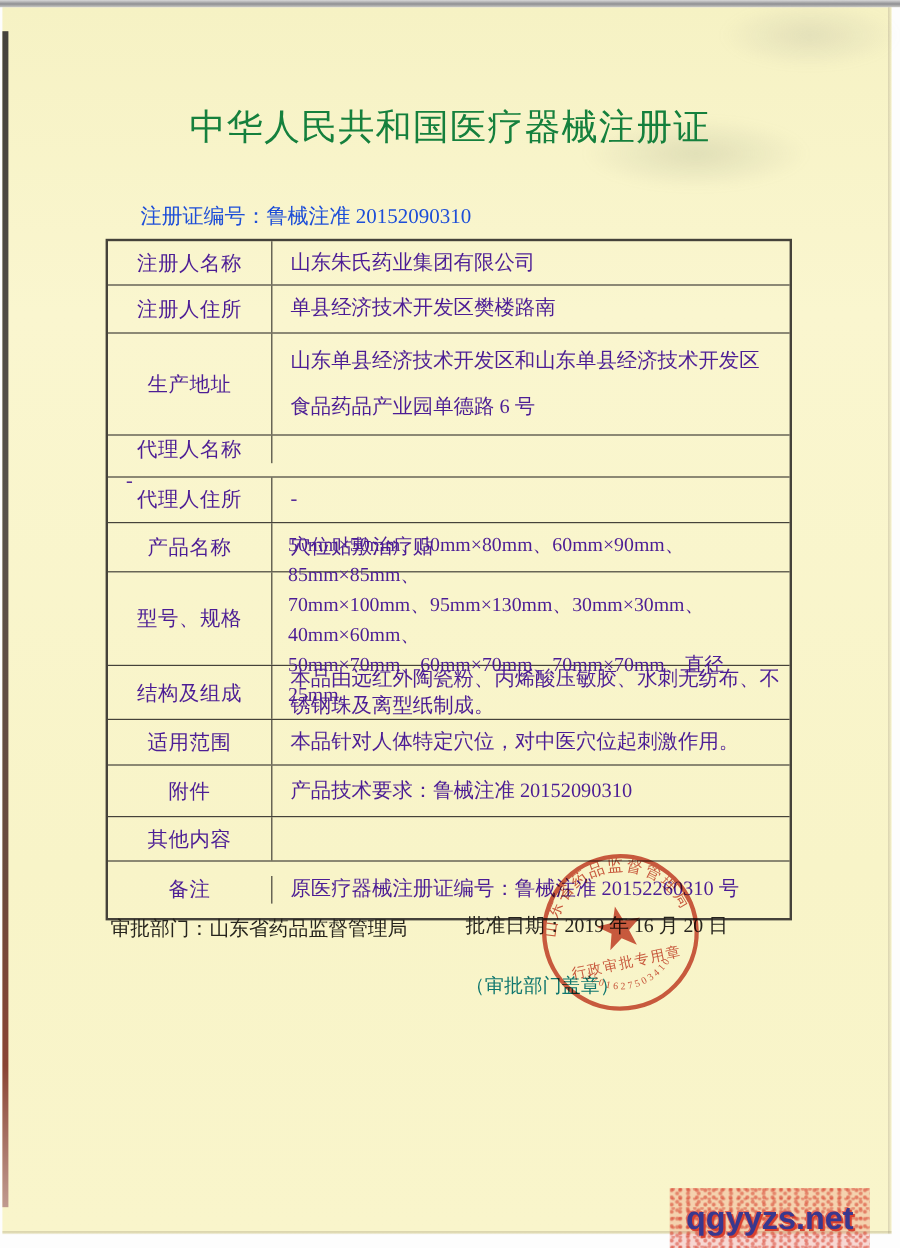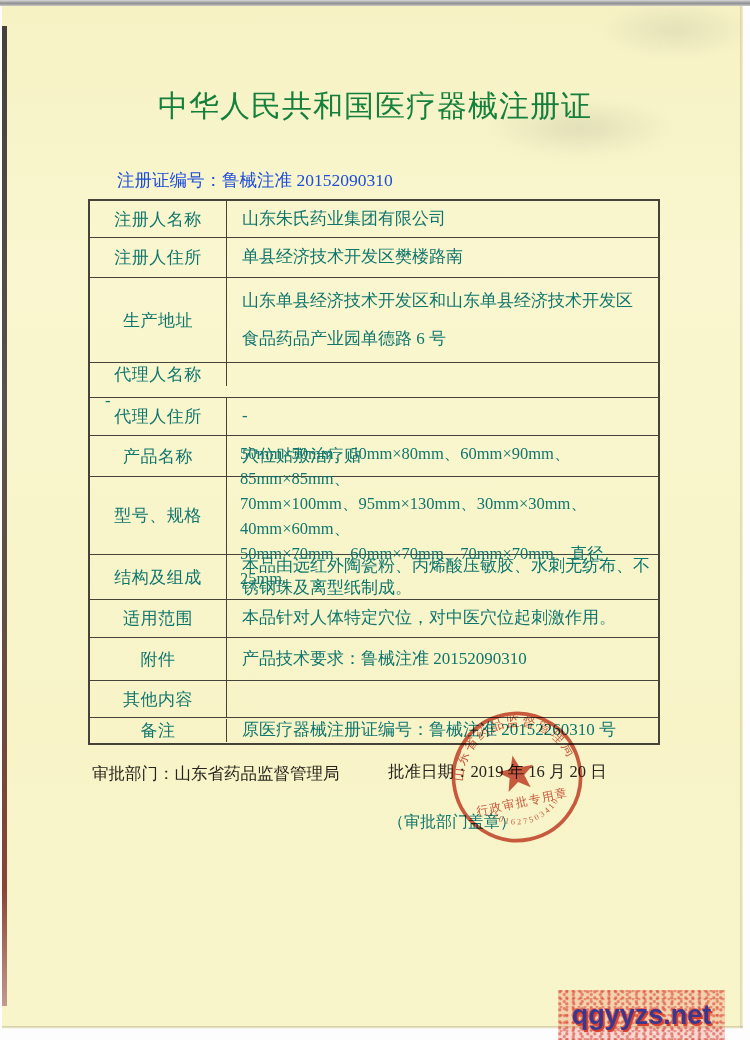"注册人名称" .ctable { color: #0f766e -> #4c1d95 }
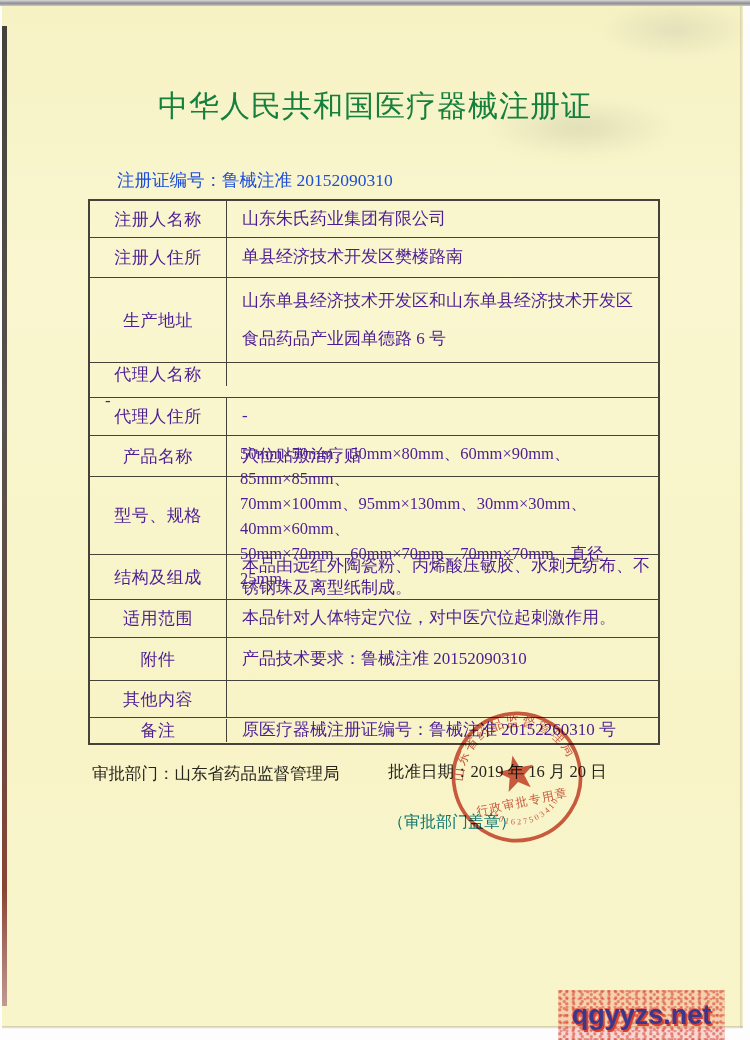"备注" .trow:nth-child(12) { height: 26px -> 48px }
